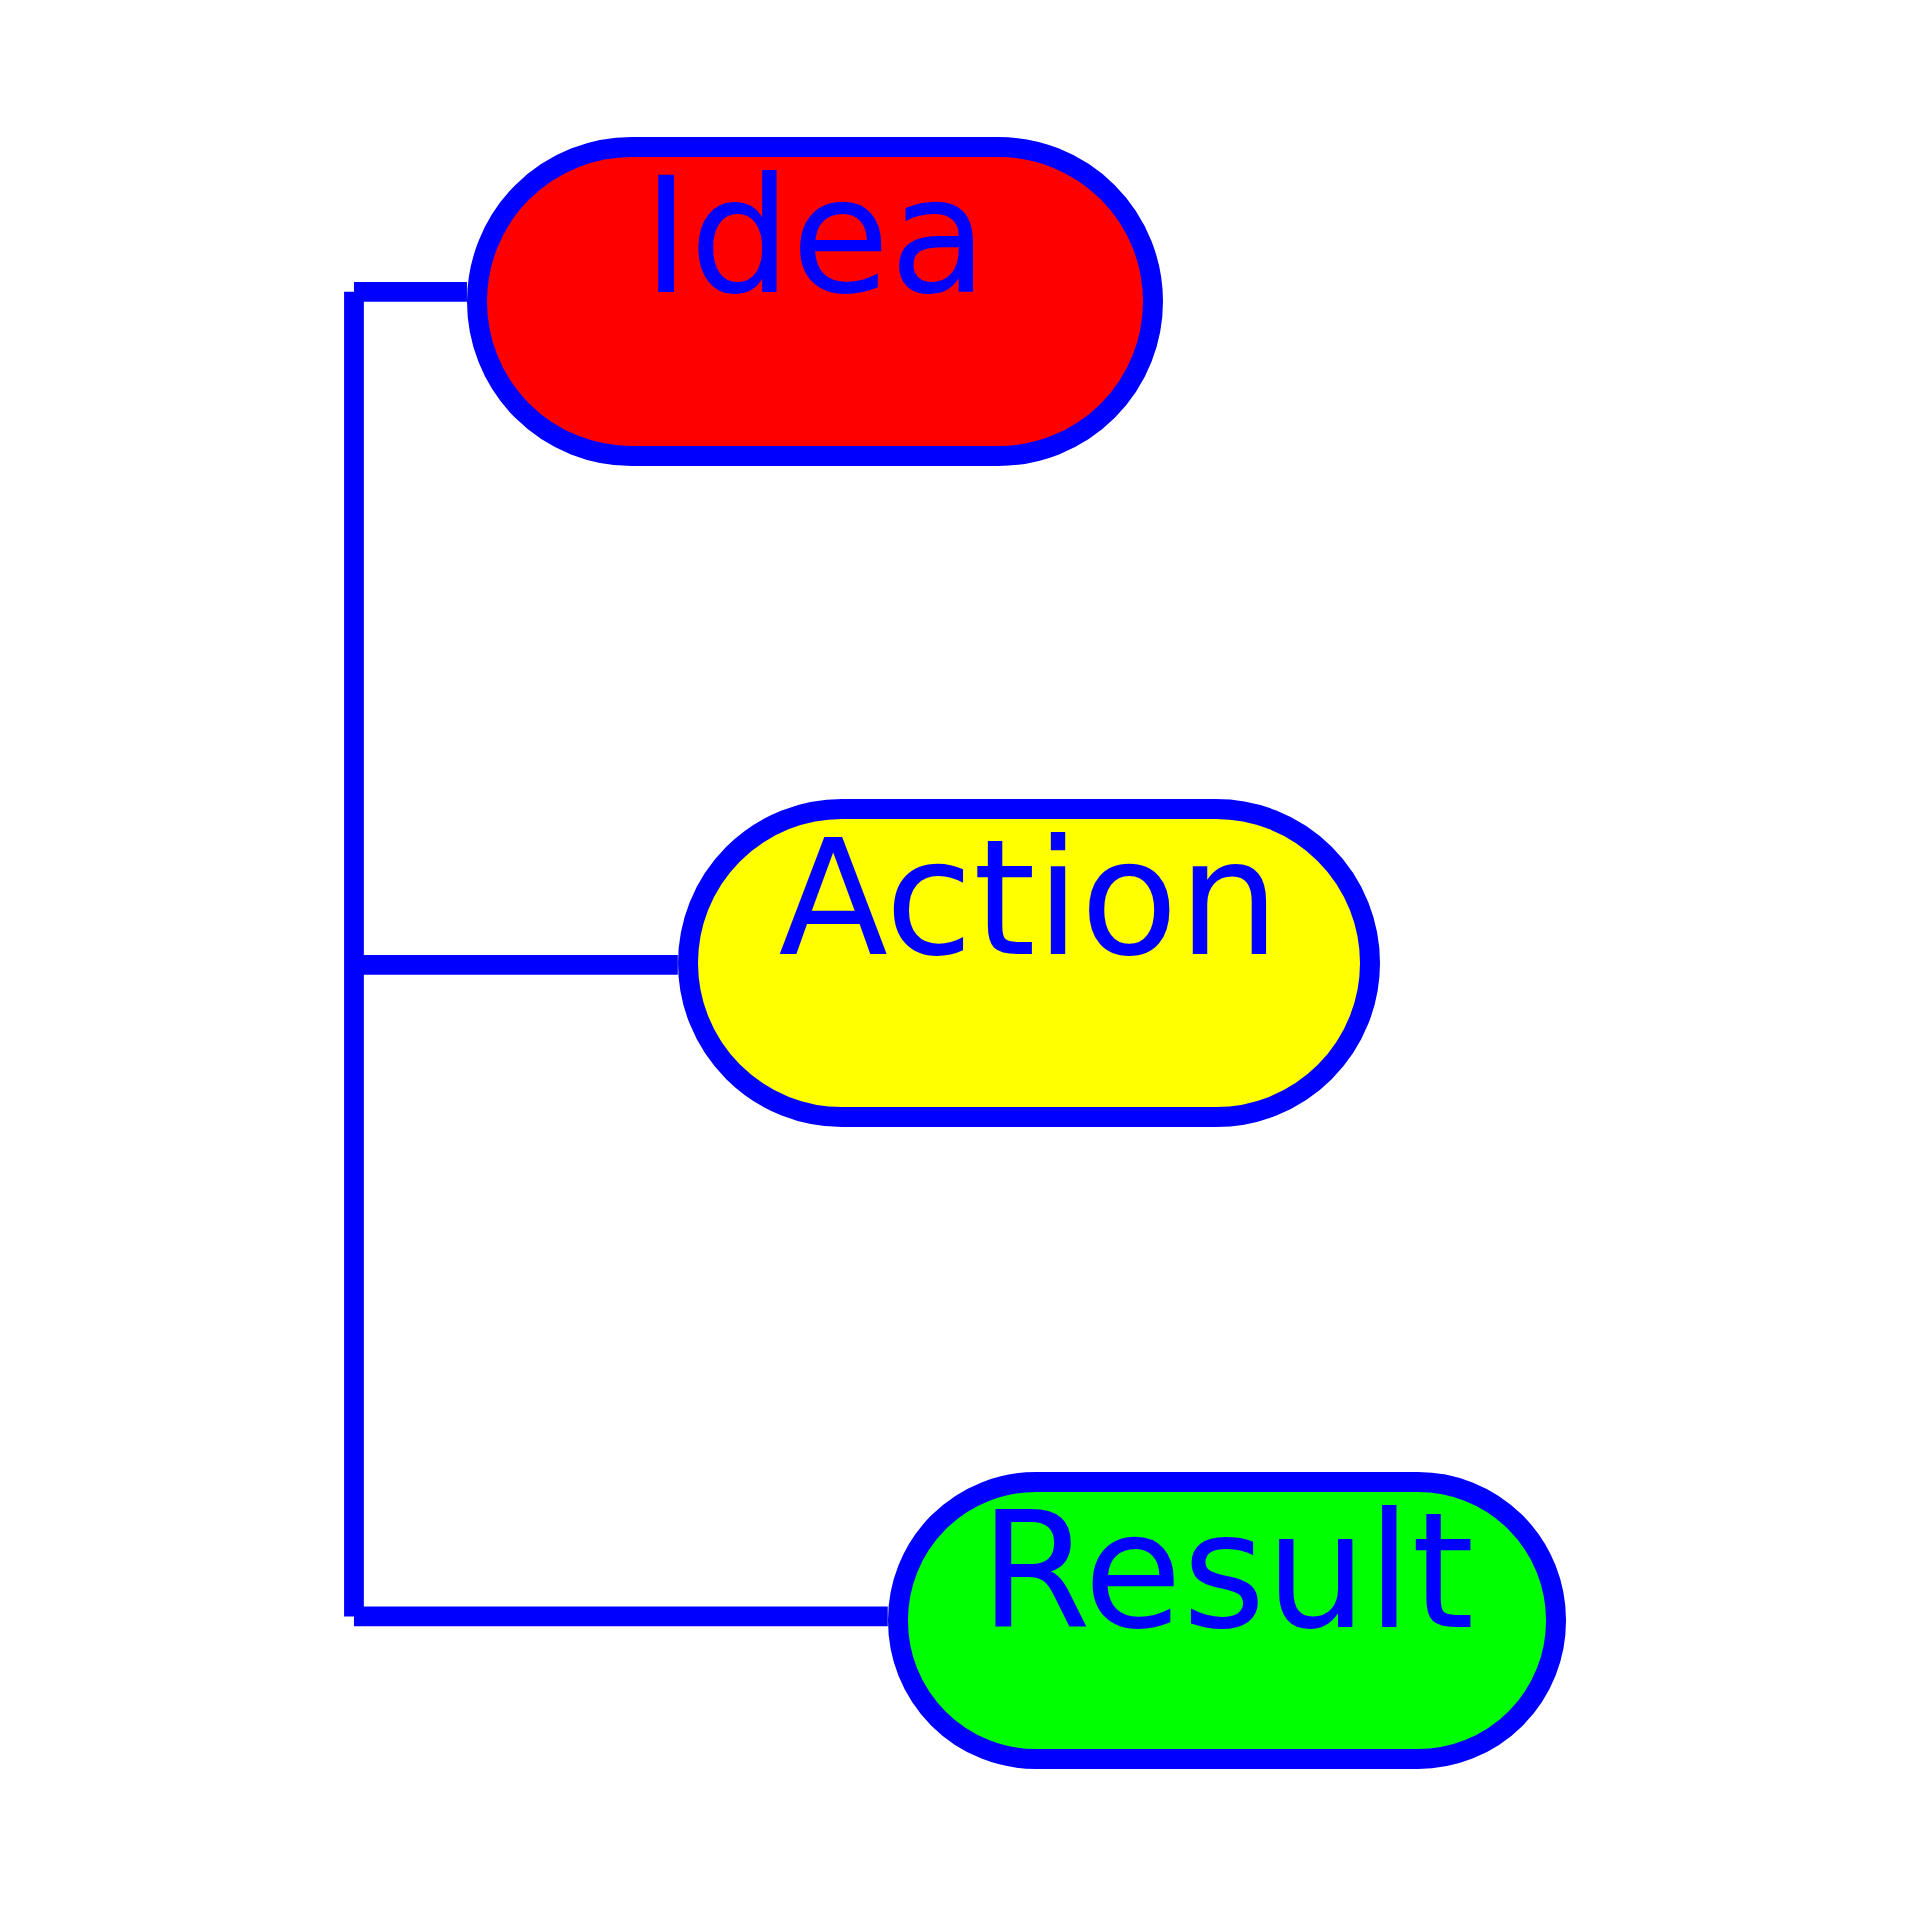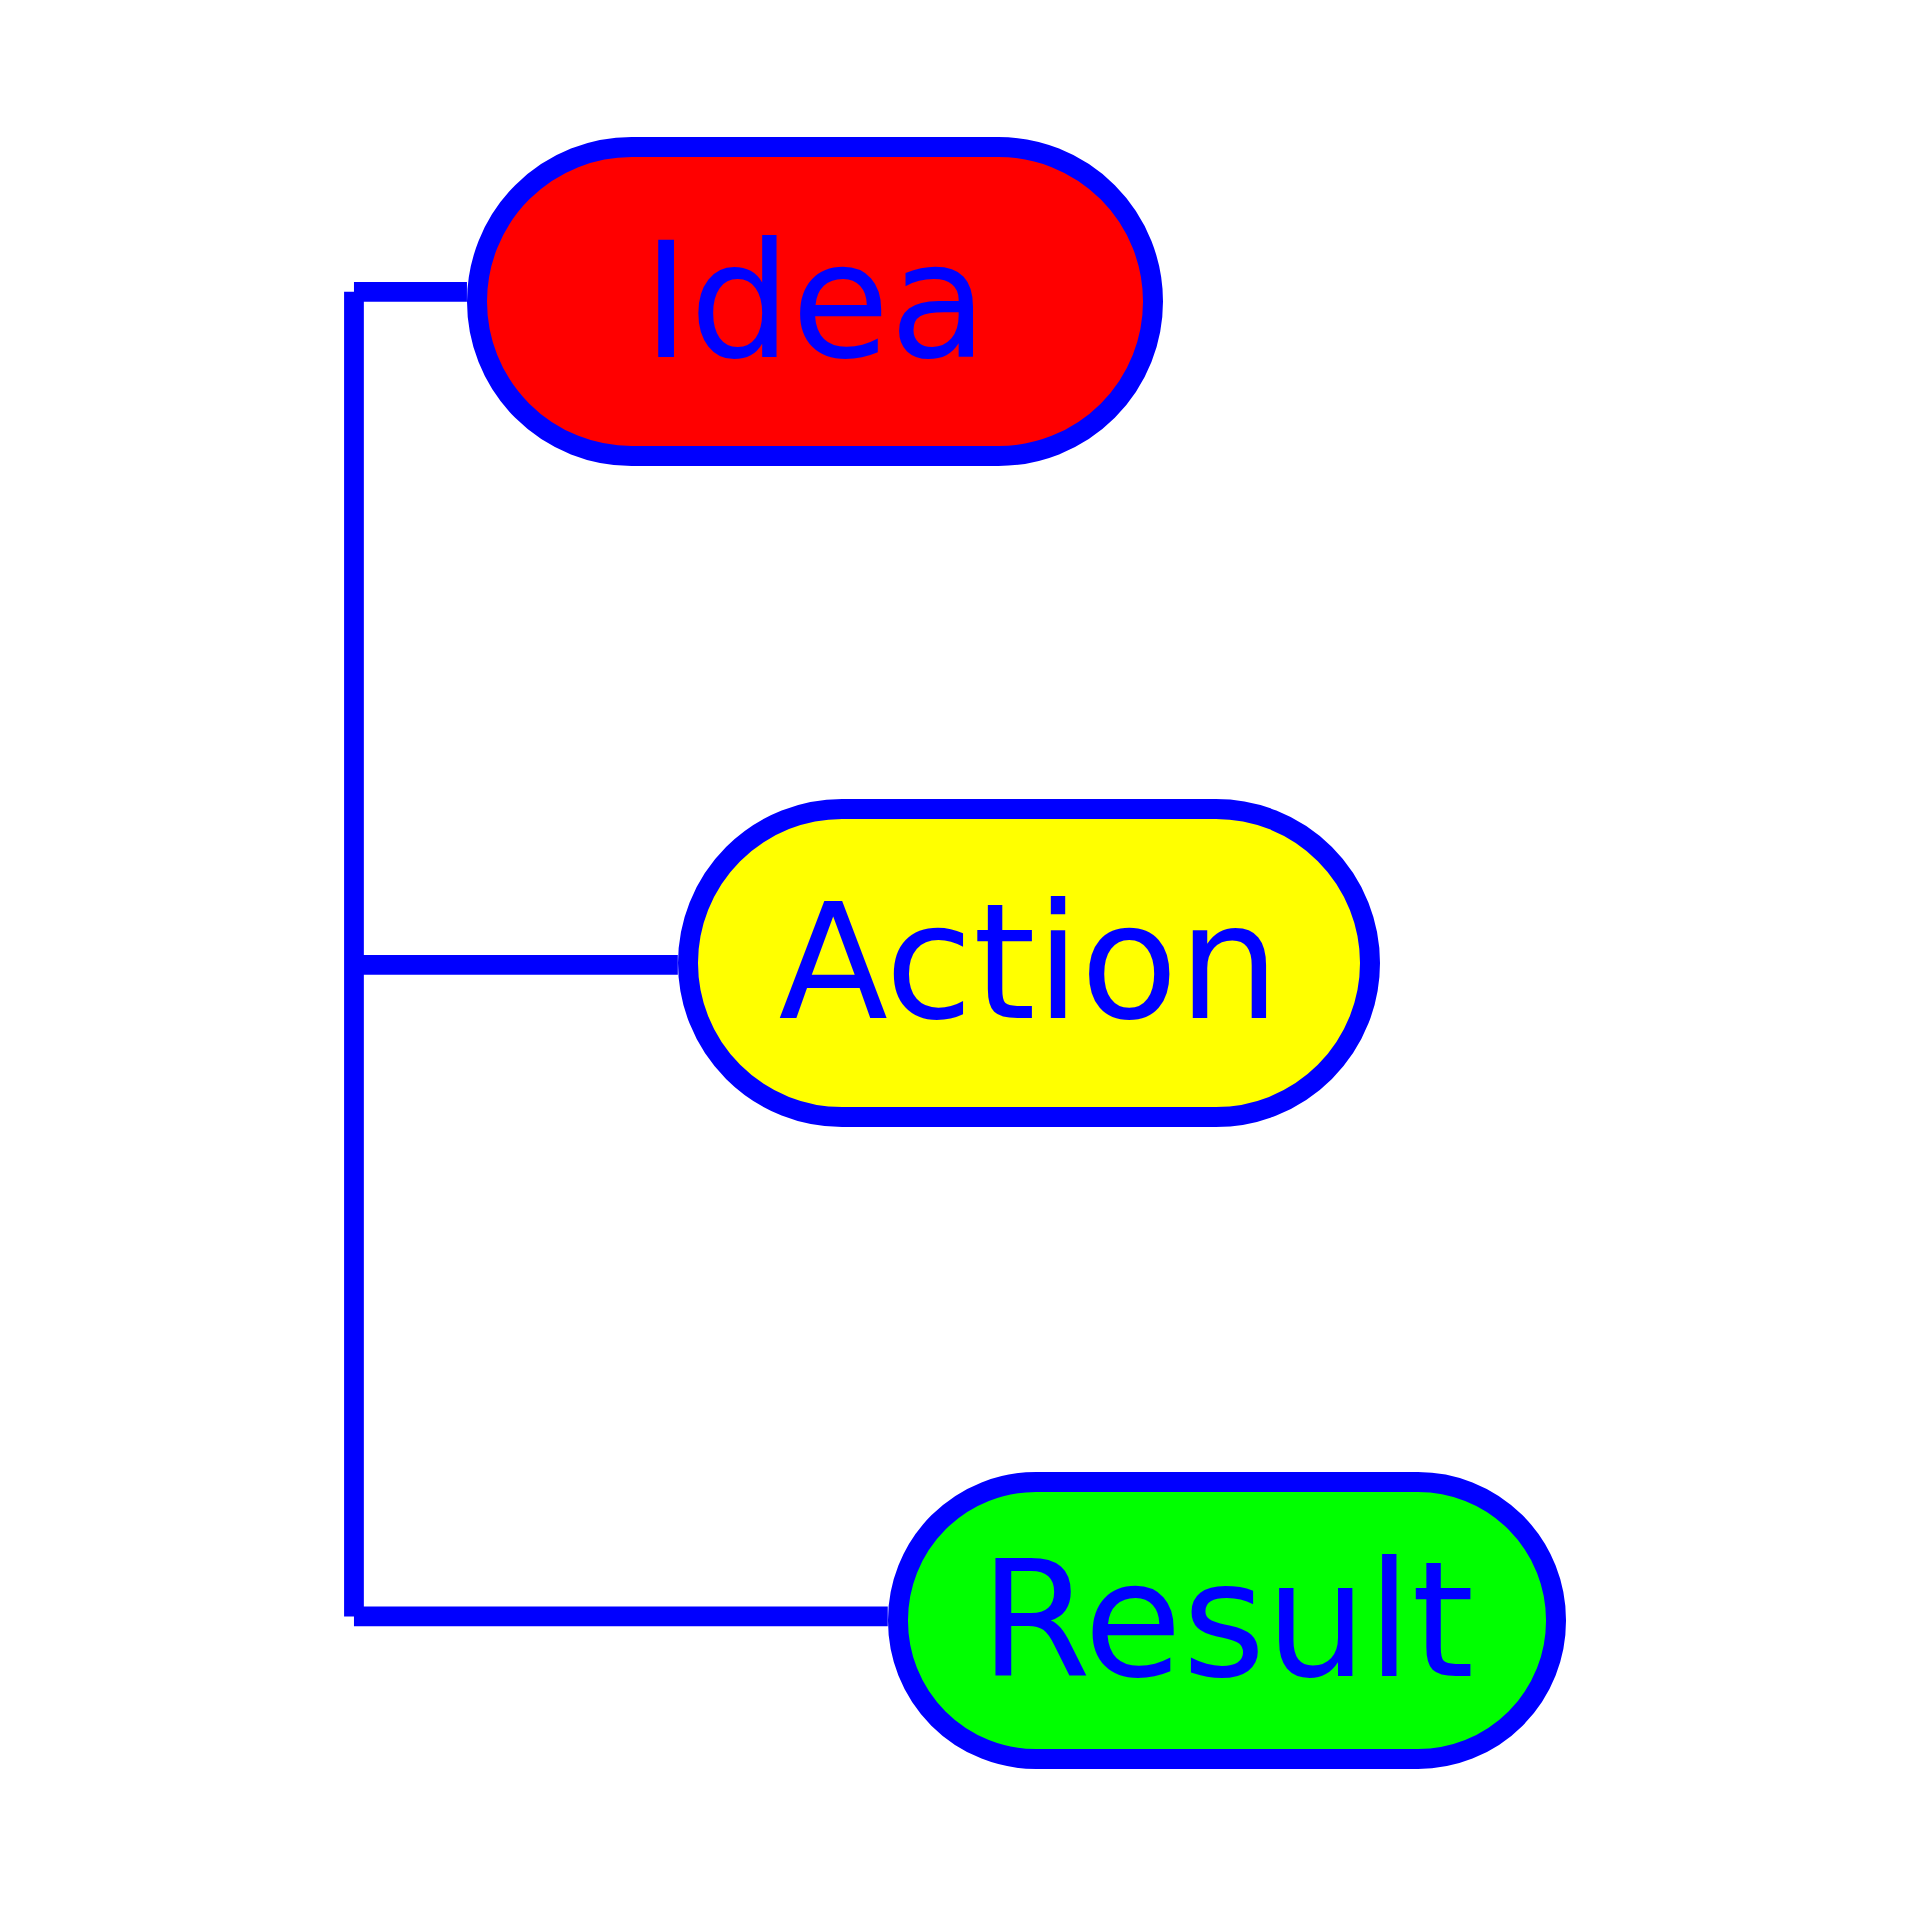"Idea" .node { align-items: center -> none }
